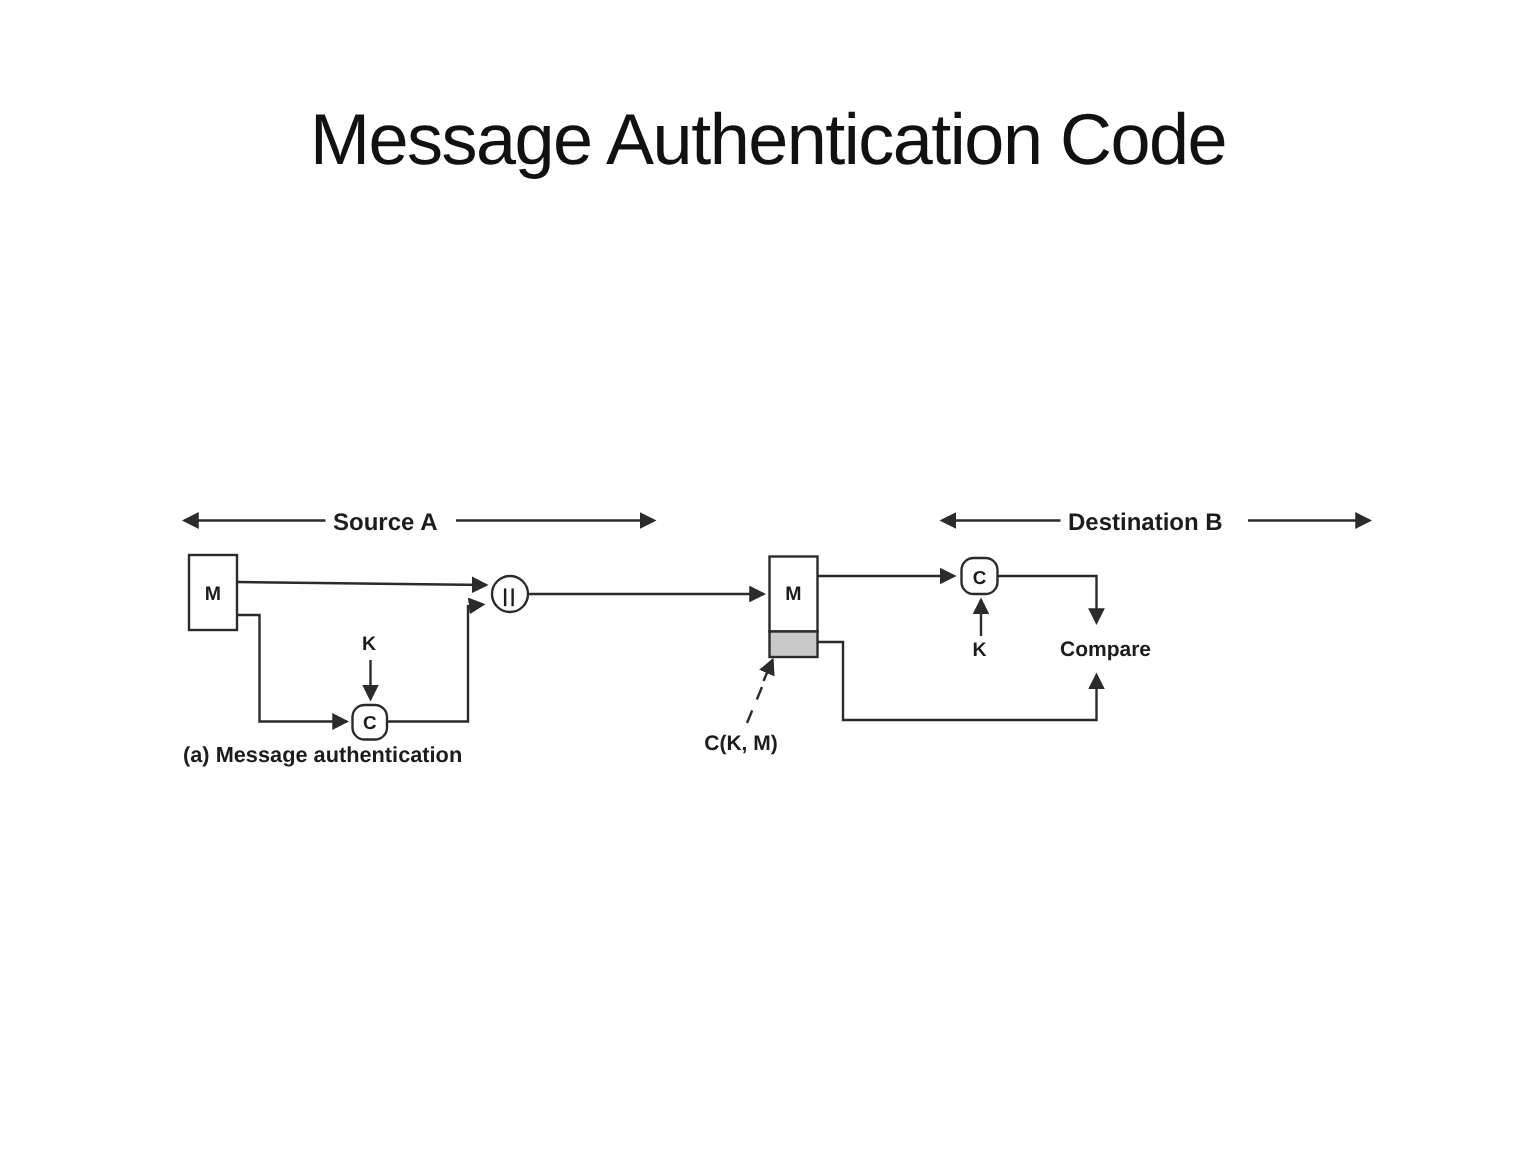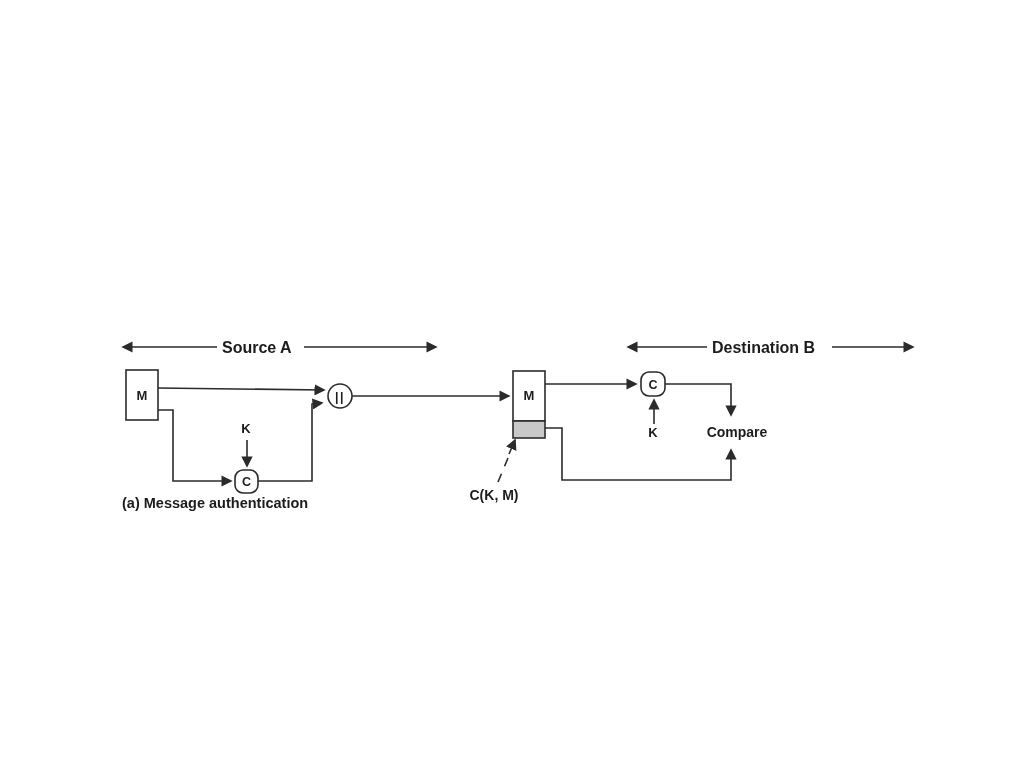"Message Authentication Code" h1 { html: none -> <h1>Message Authentication Code</h1> }
